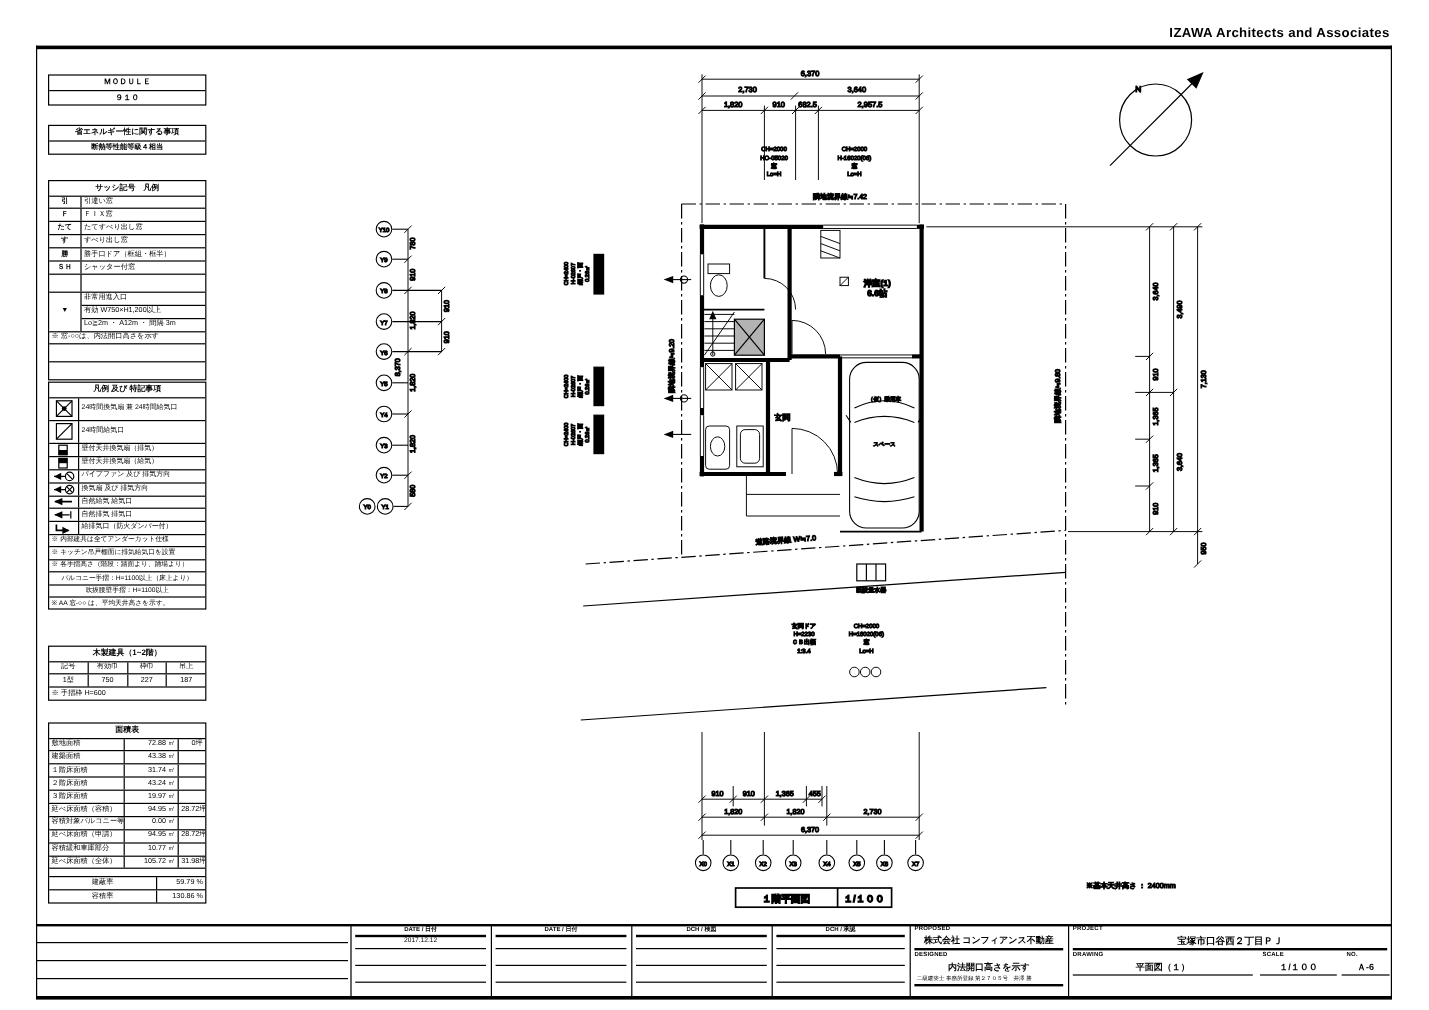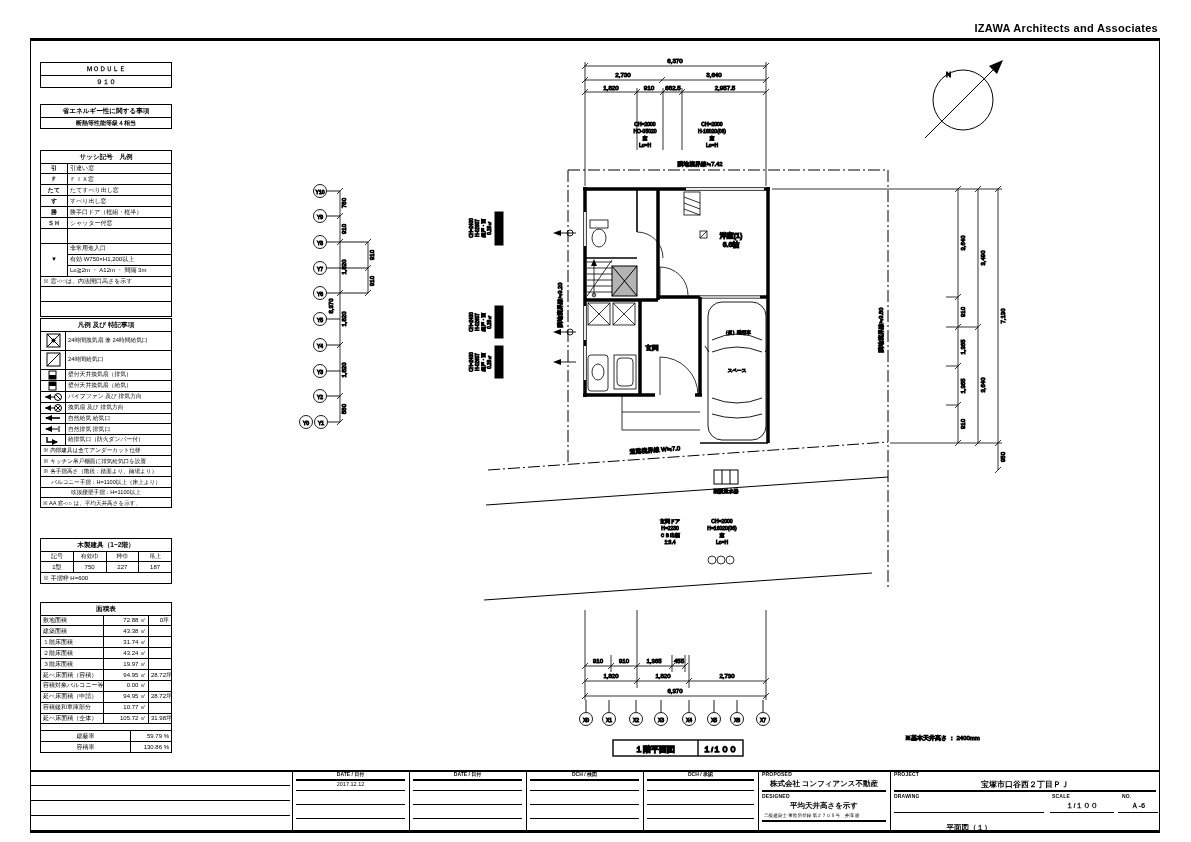"平均天井高さを示す" div.tb-big { text: 平均天井 -> 内法開口 }
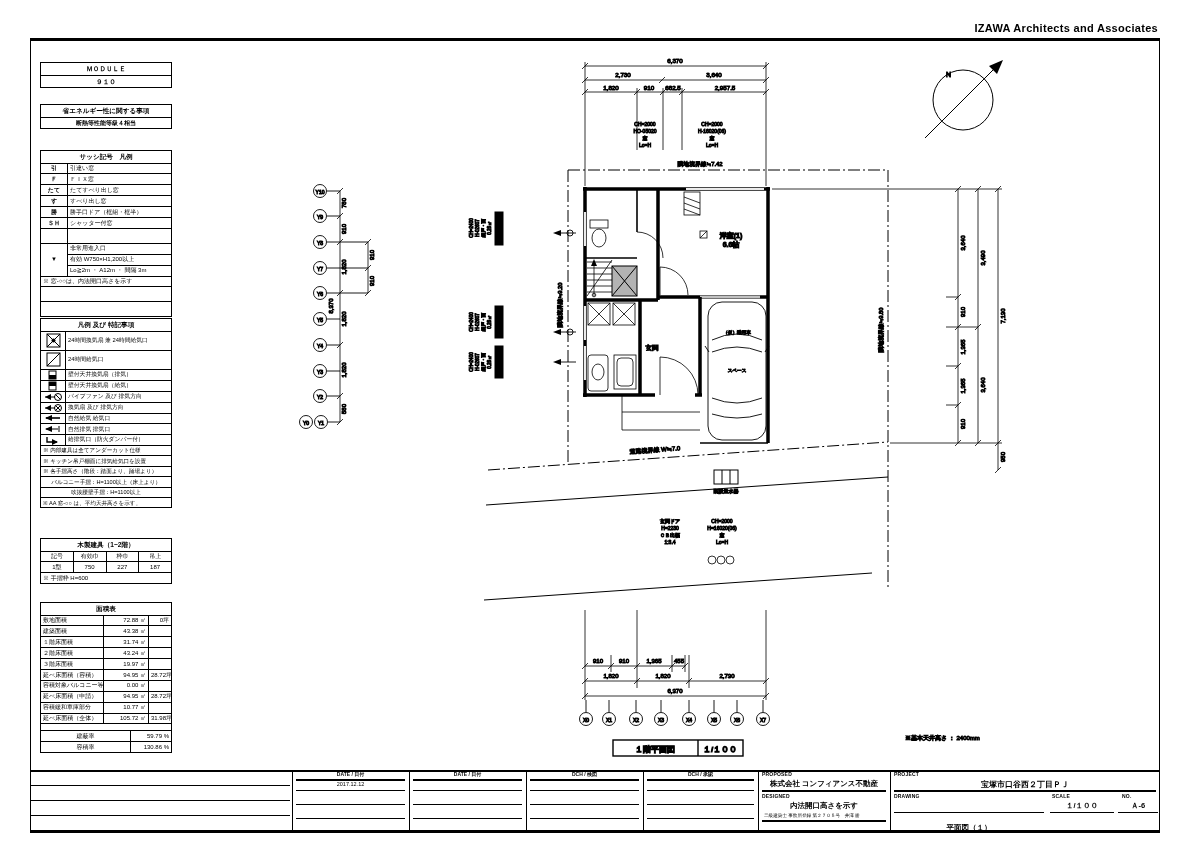"平面図（１）" div.tb-big { top: 823px -> 801px }
